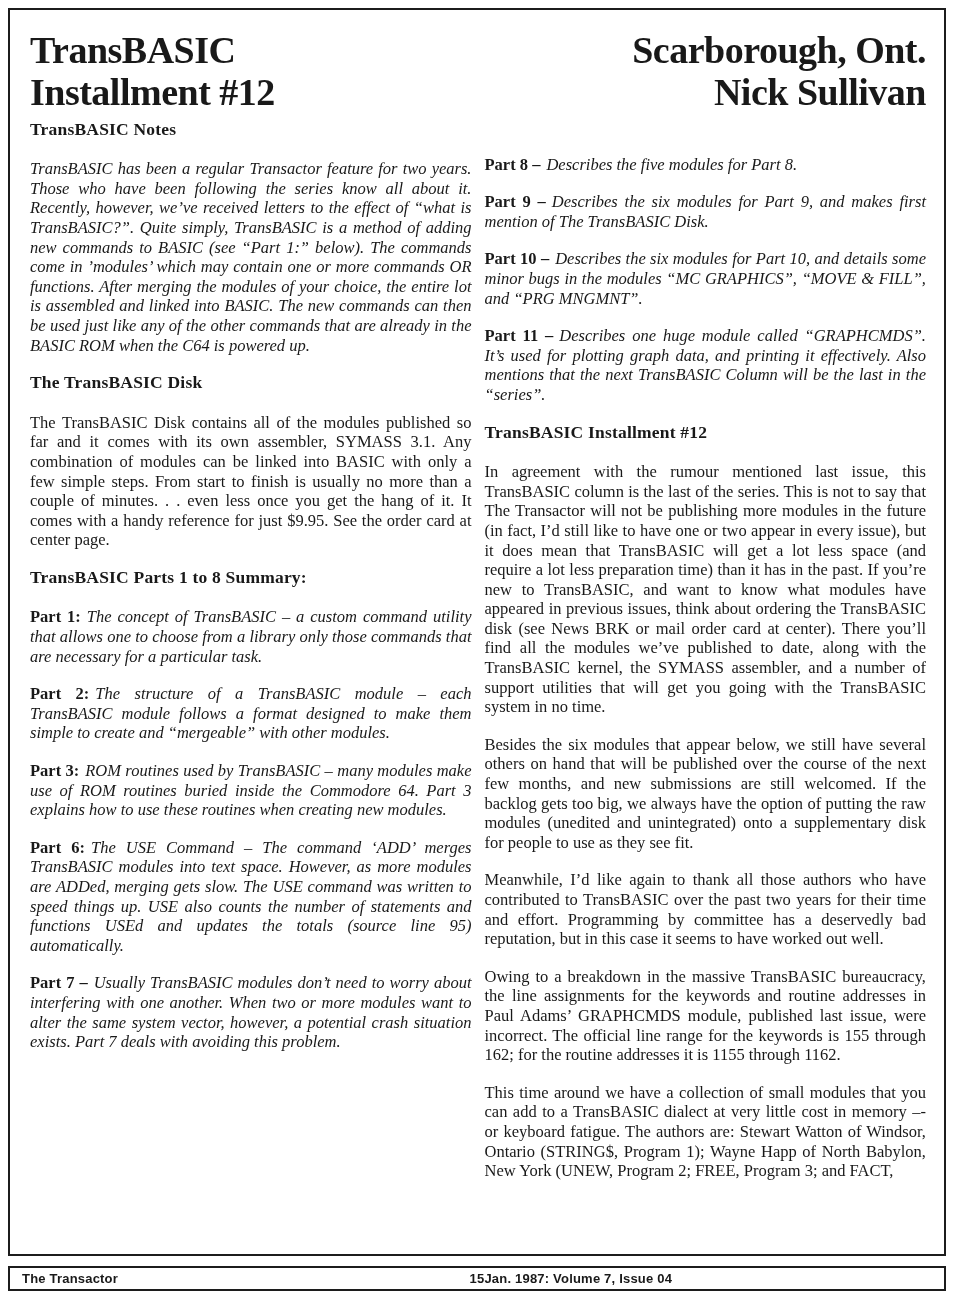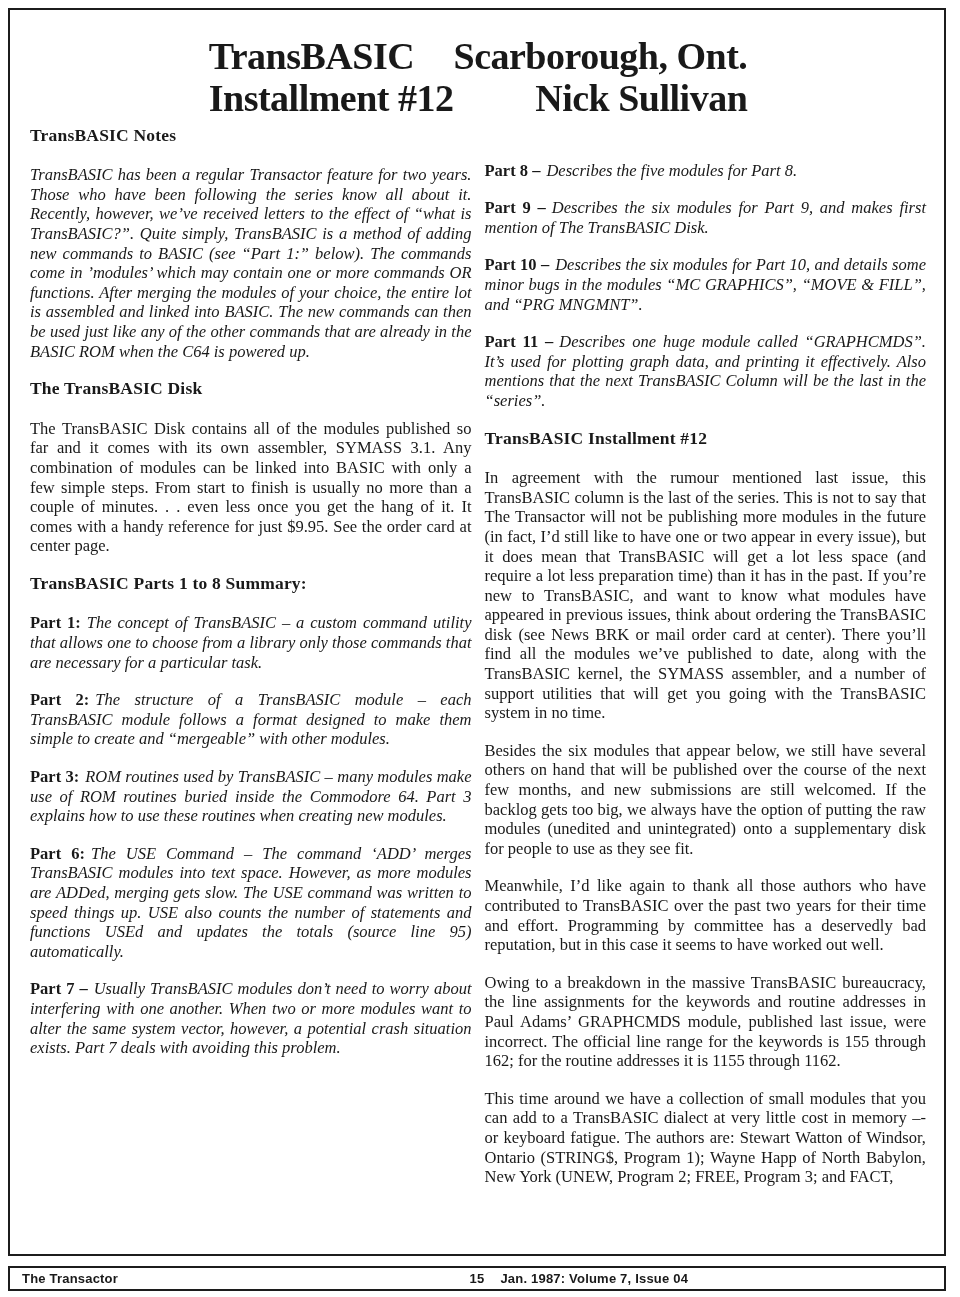"TransBASIC" .masthead { justify-content: center -> space-between; margin-top: 6px -> none }
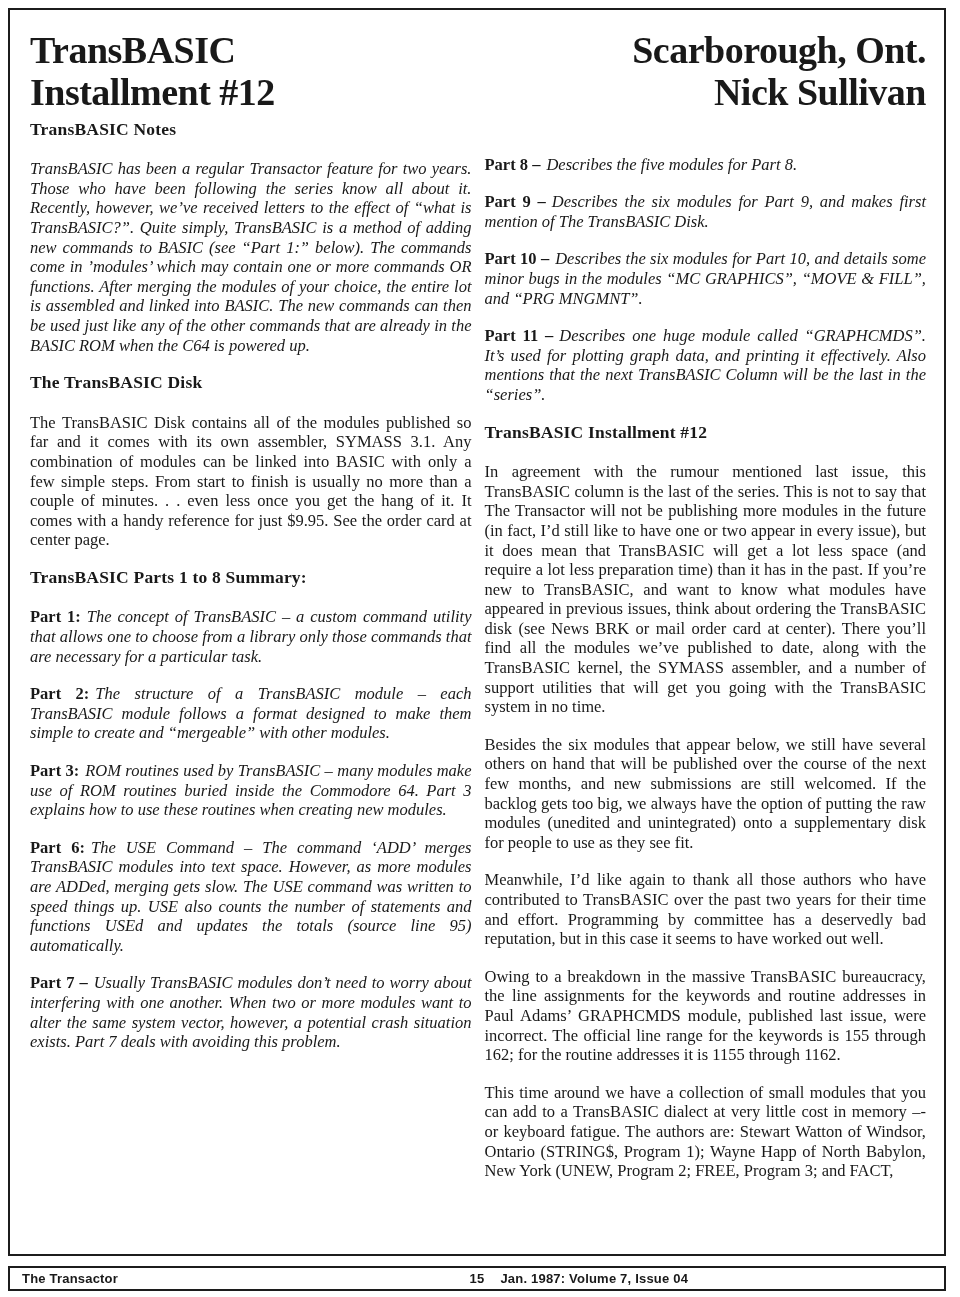"The Transactor" .footerbar { gap: 16px -> none }
